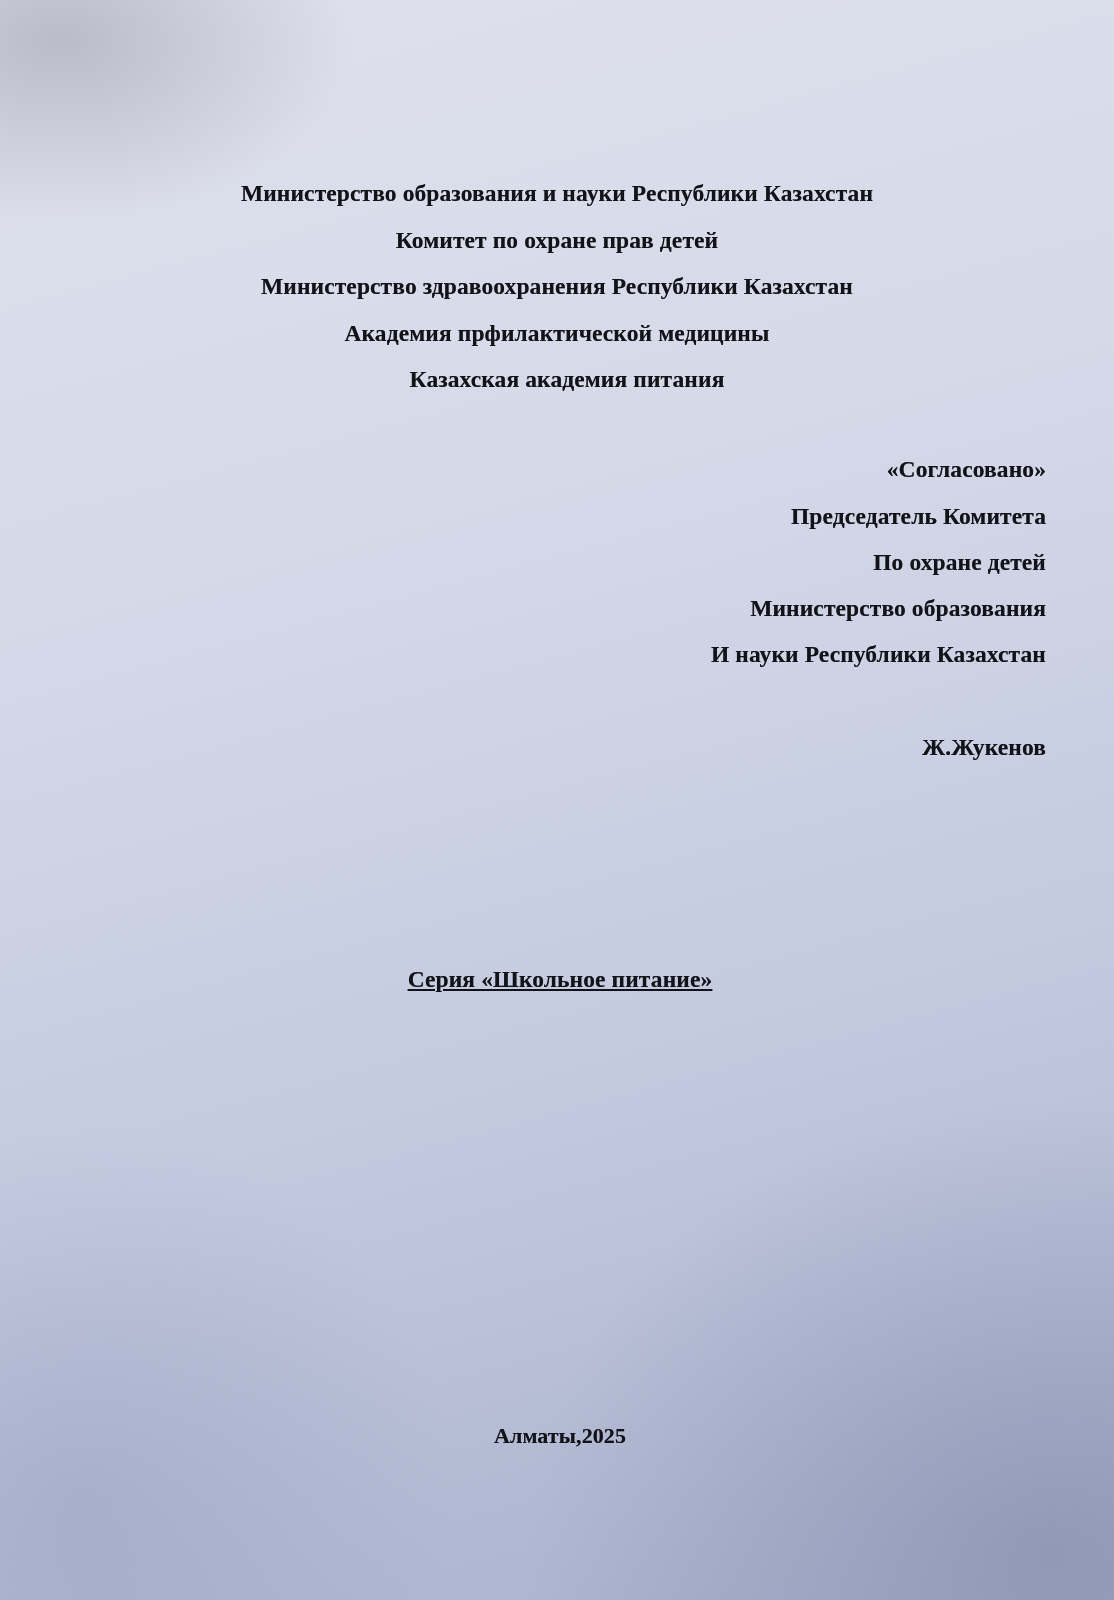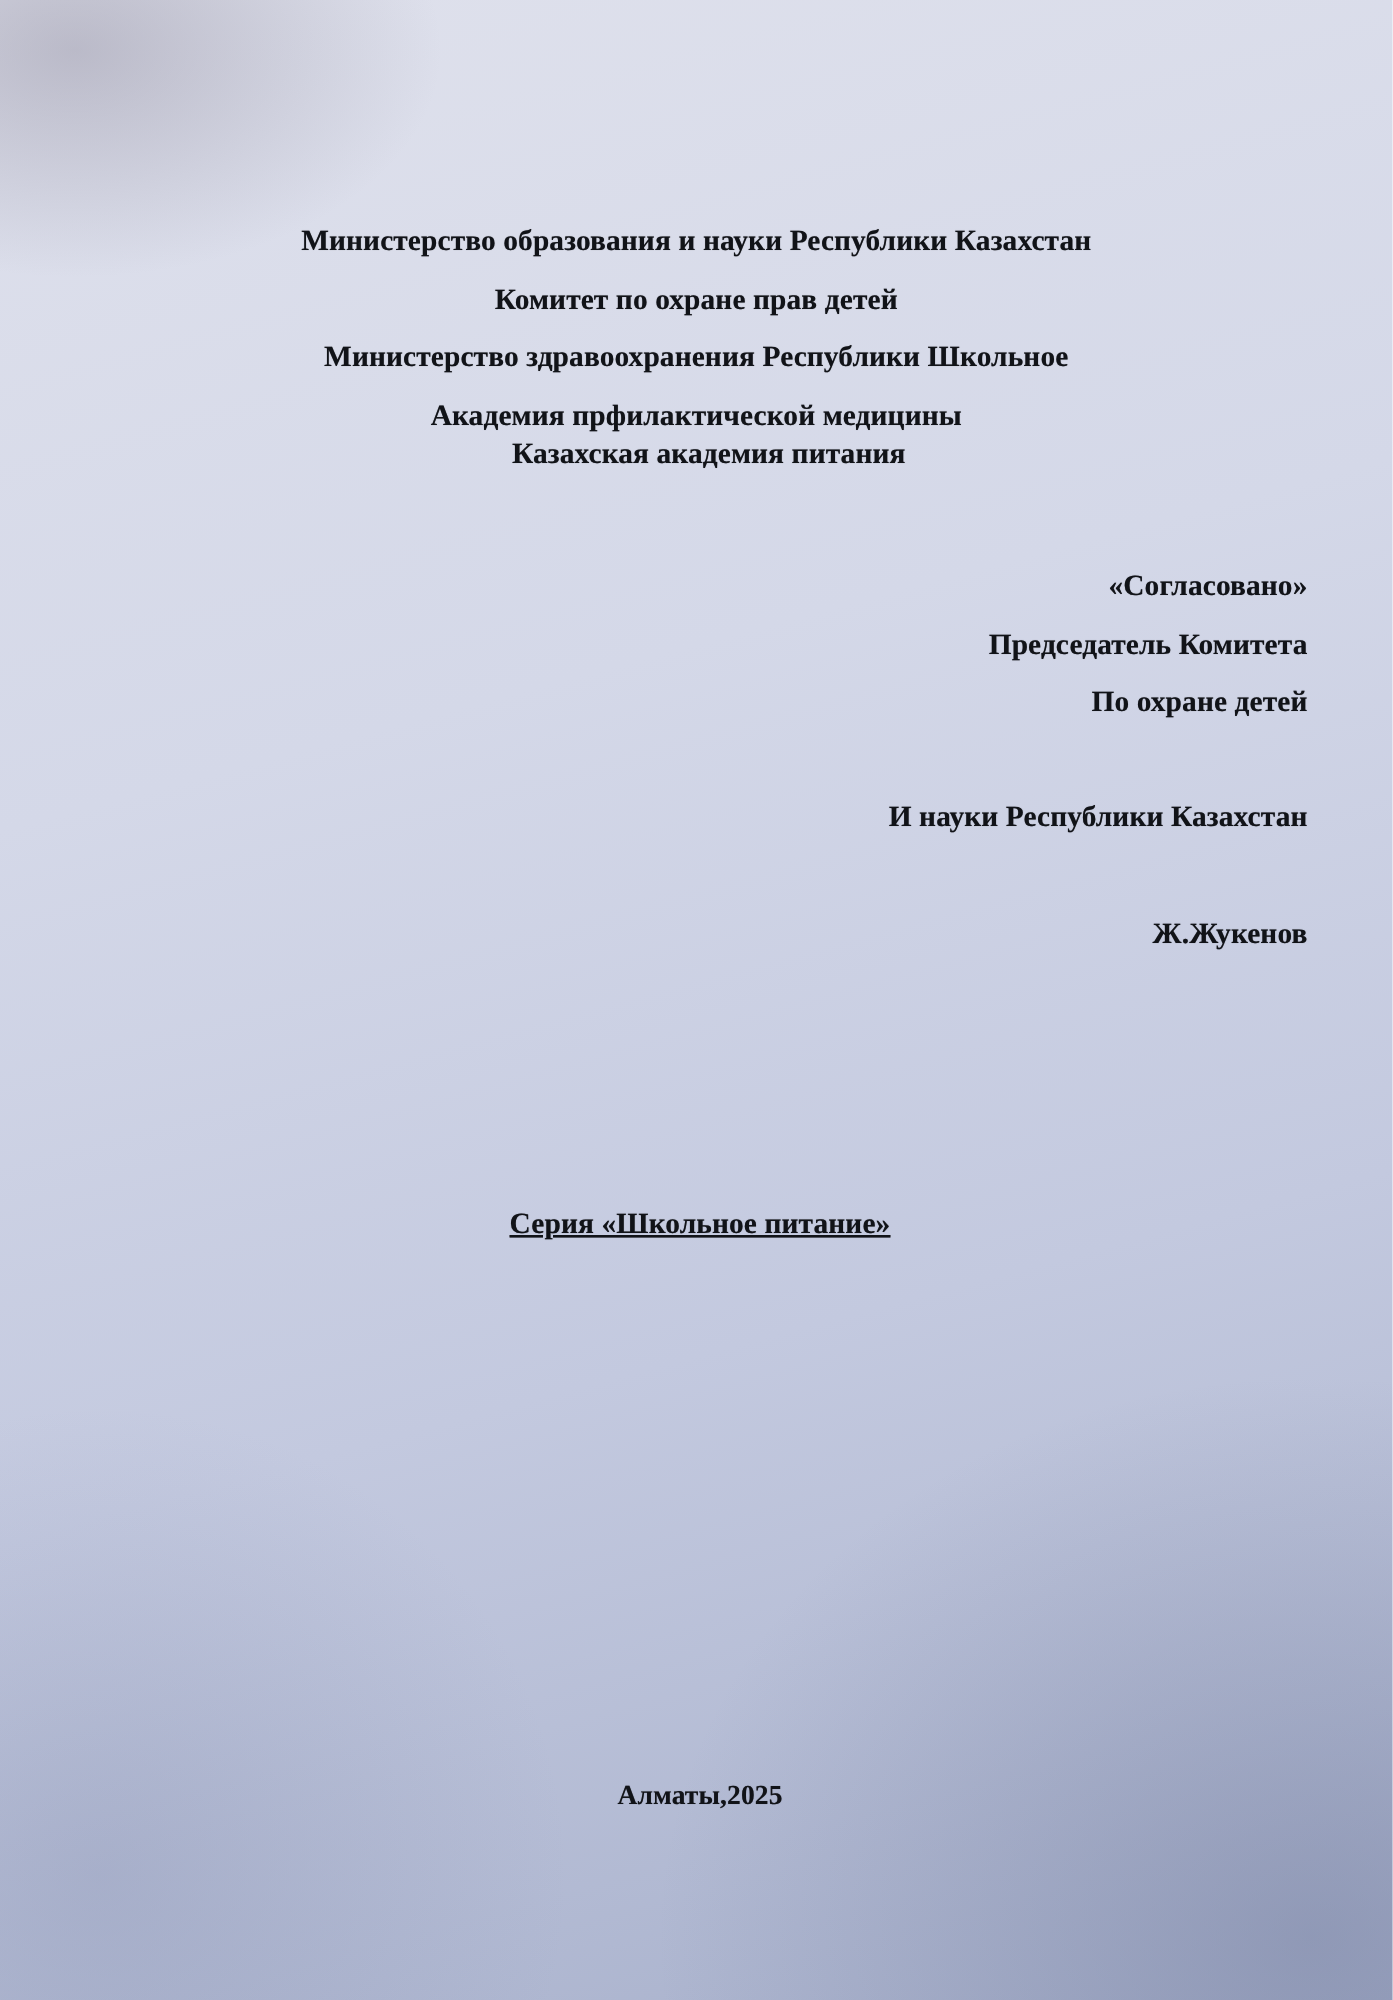"Министерство здравоохранения Республики" div.line { text: Школьное -> Казахстан }
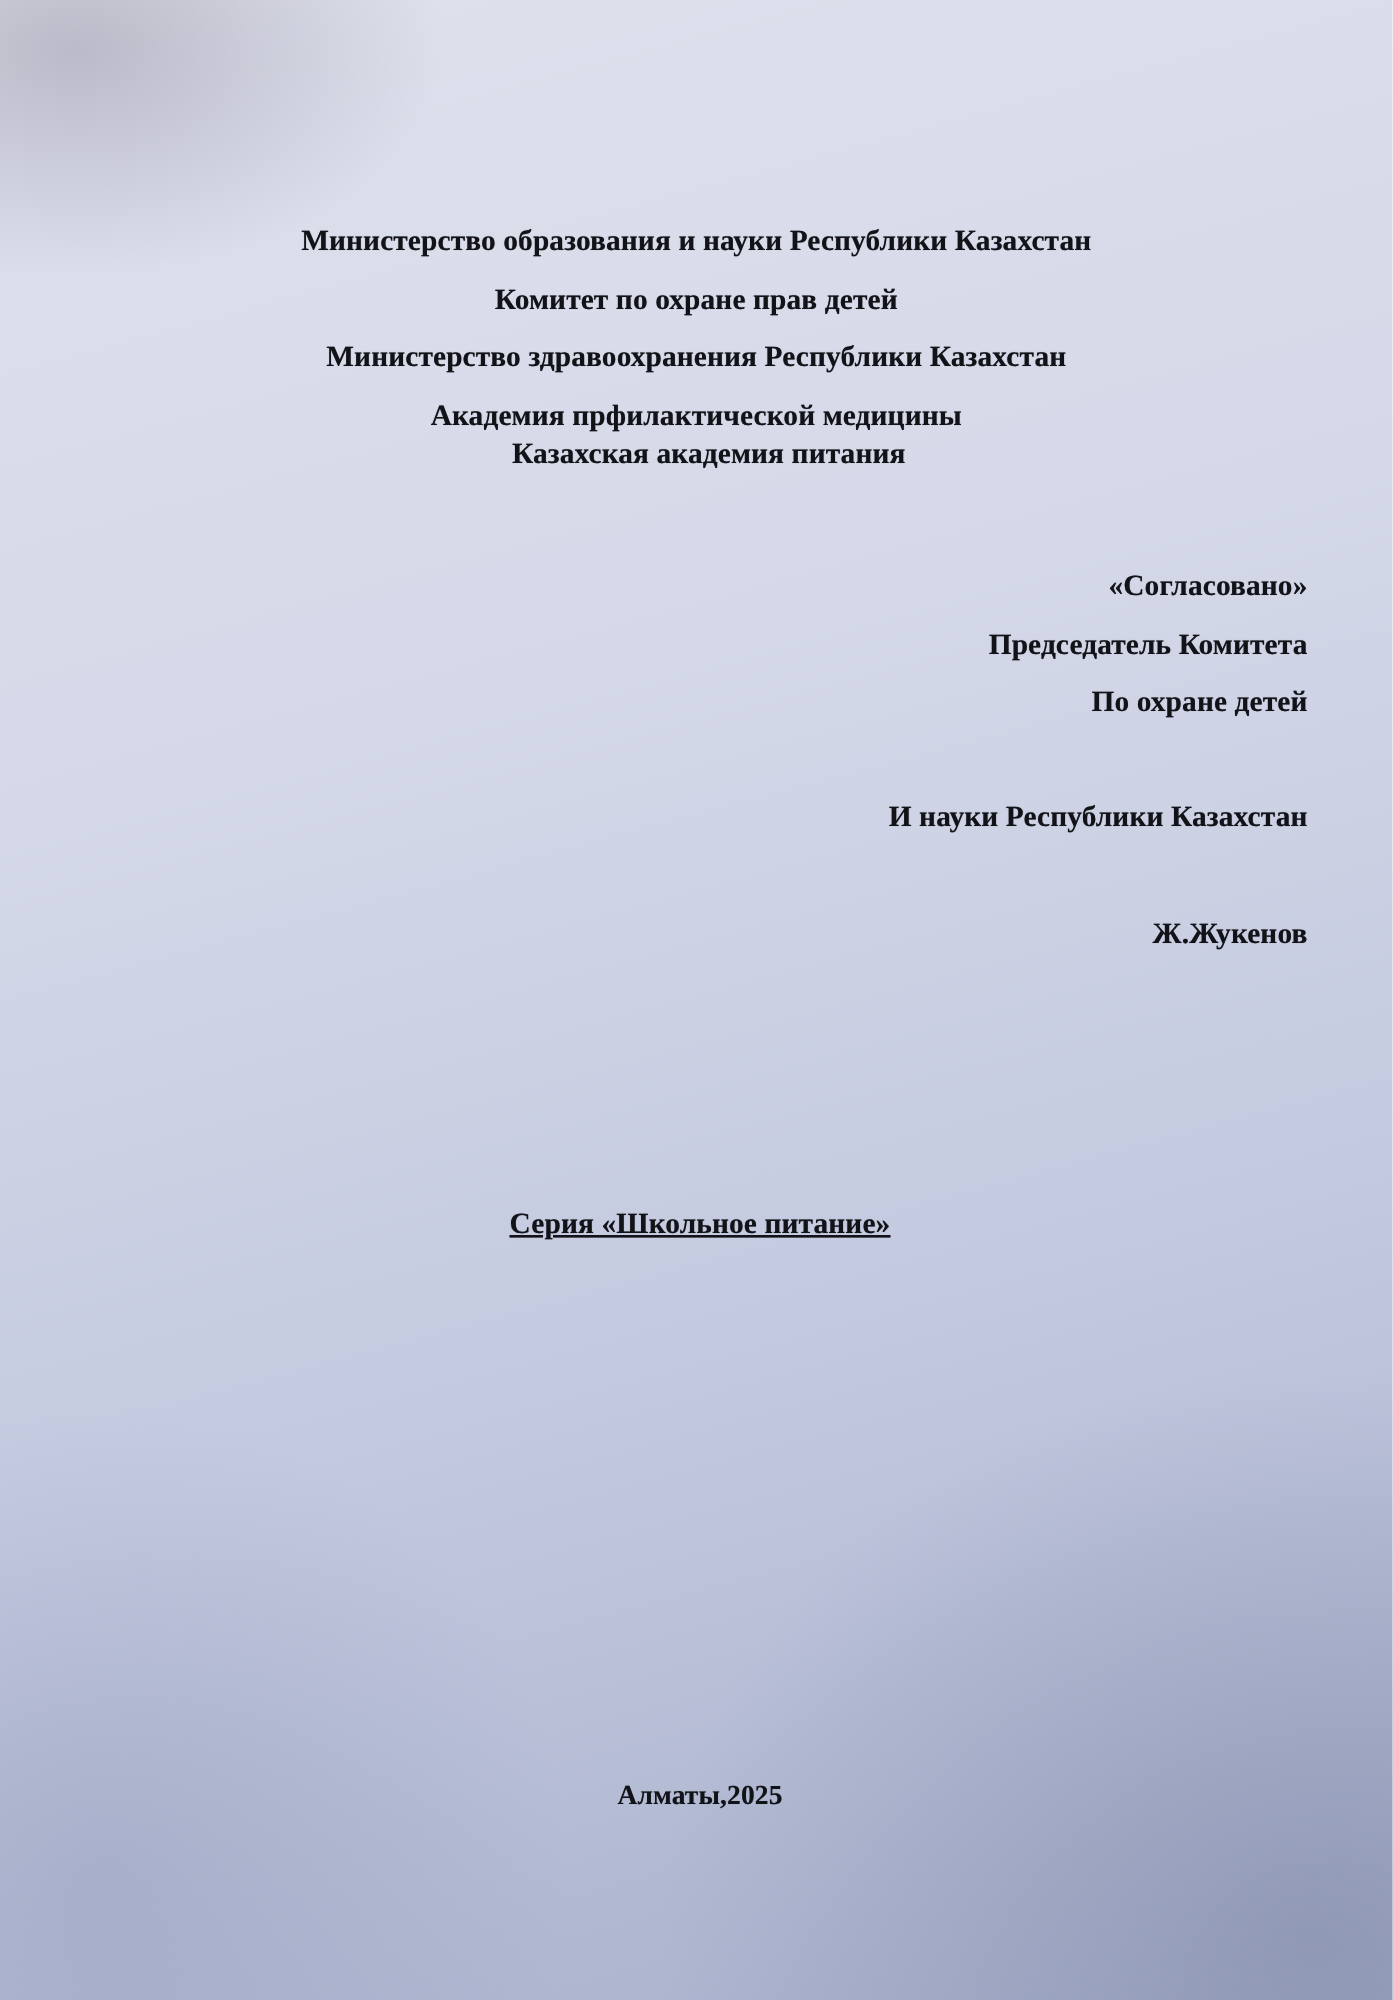"Казахская академия питания" div.line { top: 350px -> 366px }
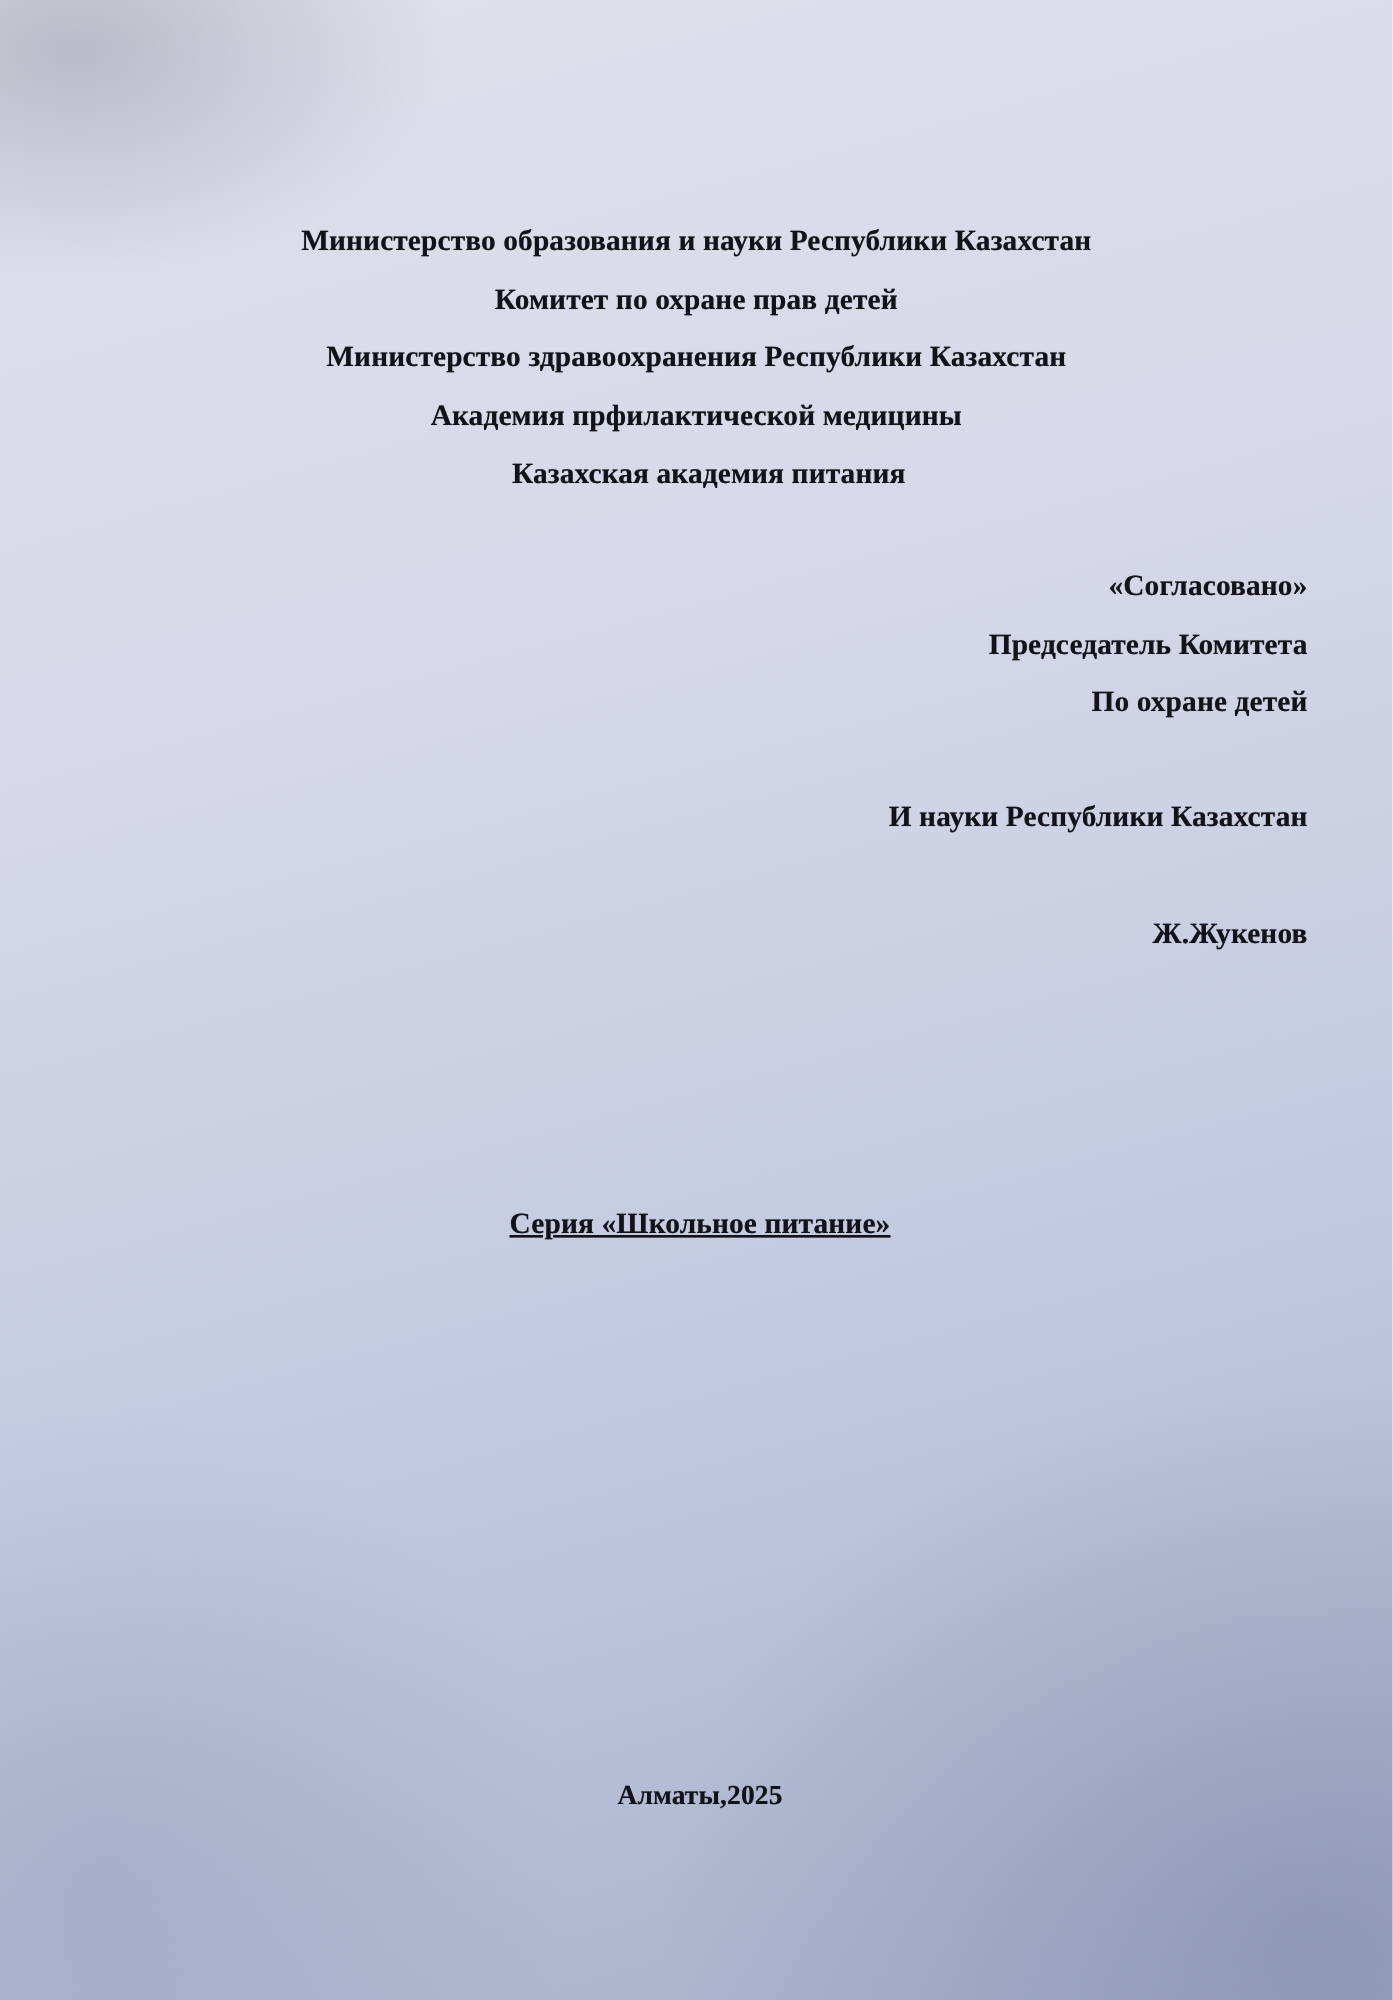"Министерство образования" div.line { html: none -> <div>Министерство образования</div> }
